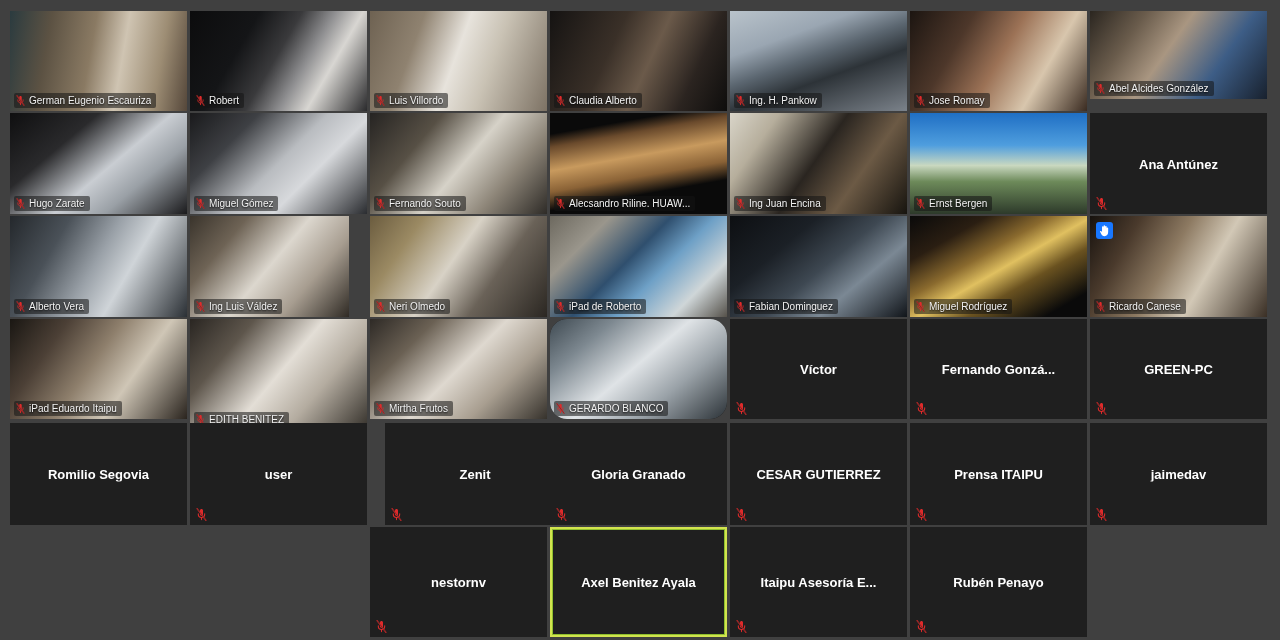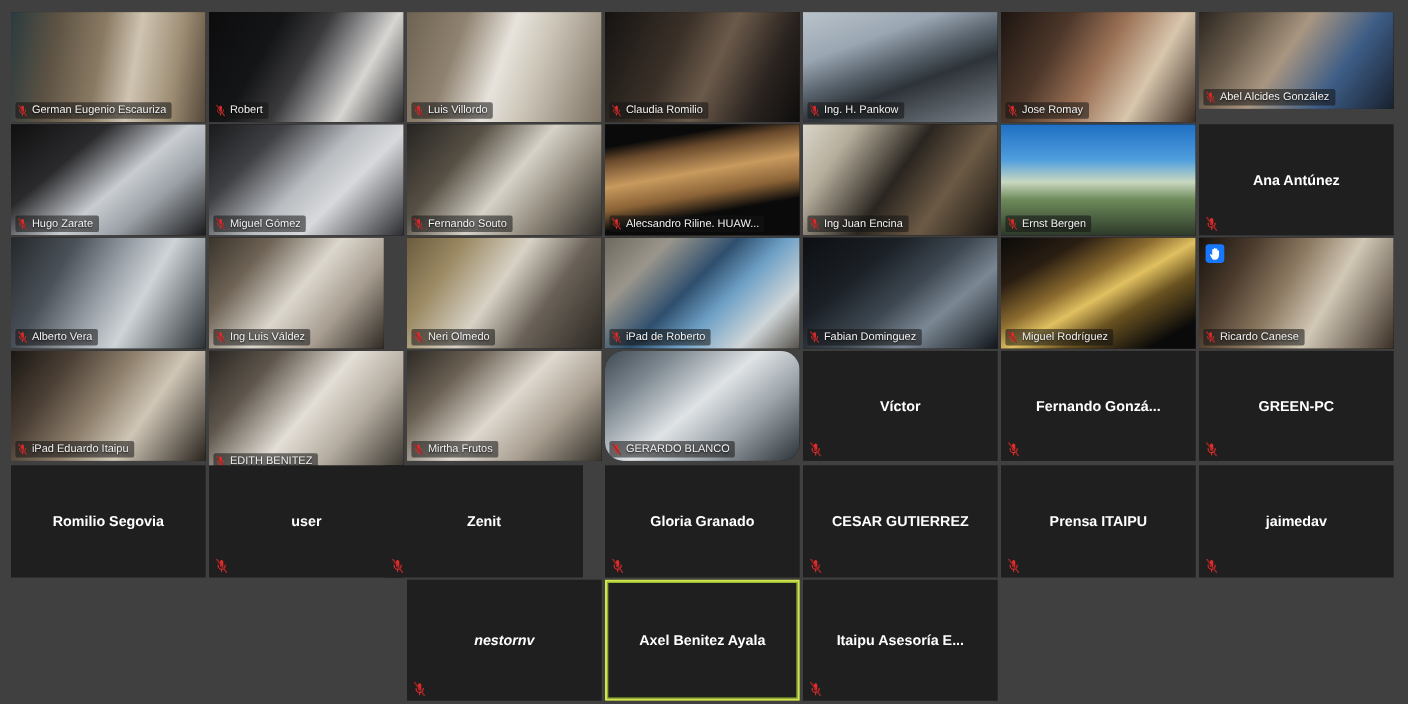"Claudia Romilio" span.nm { text: Romilio -> Alberto }
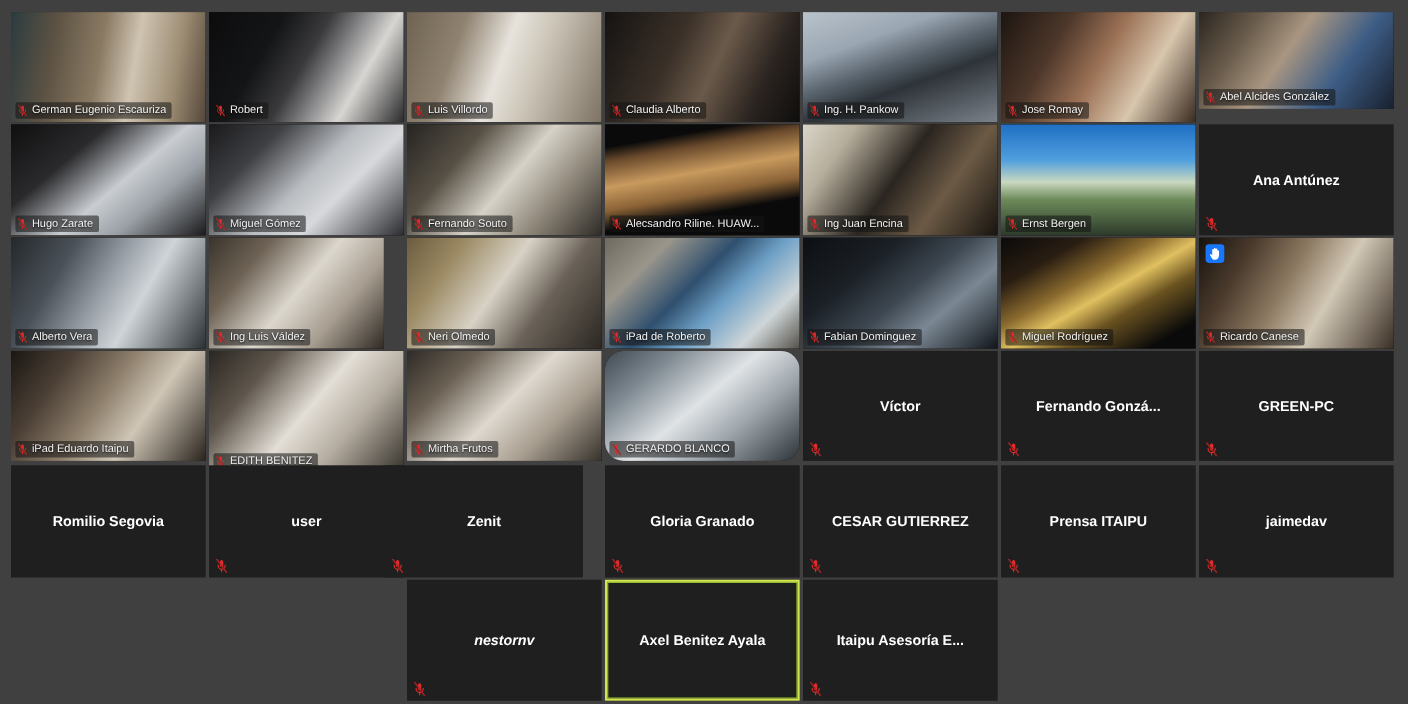"Zenit" div.tile { left: 350px -> 385px }
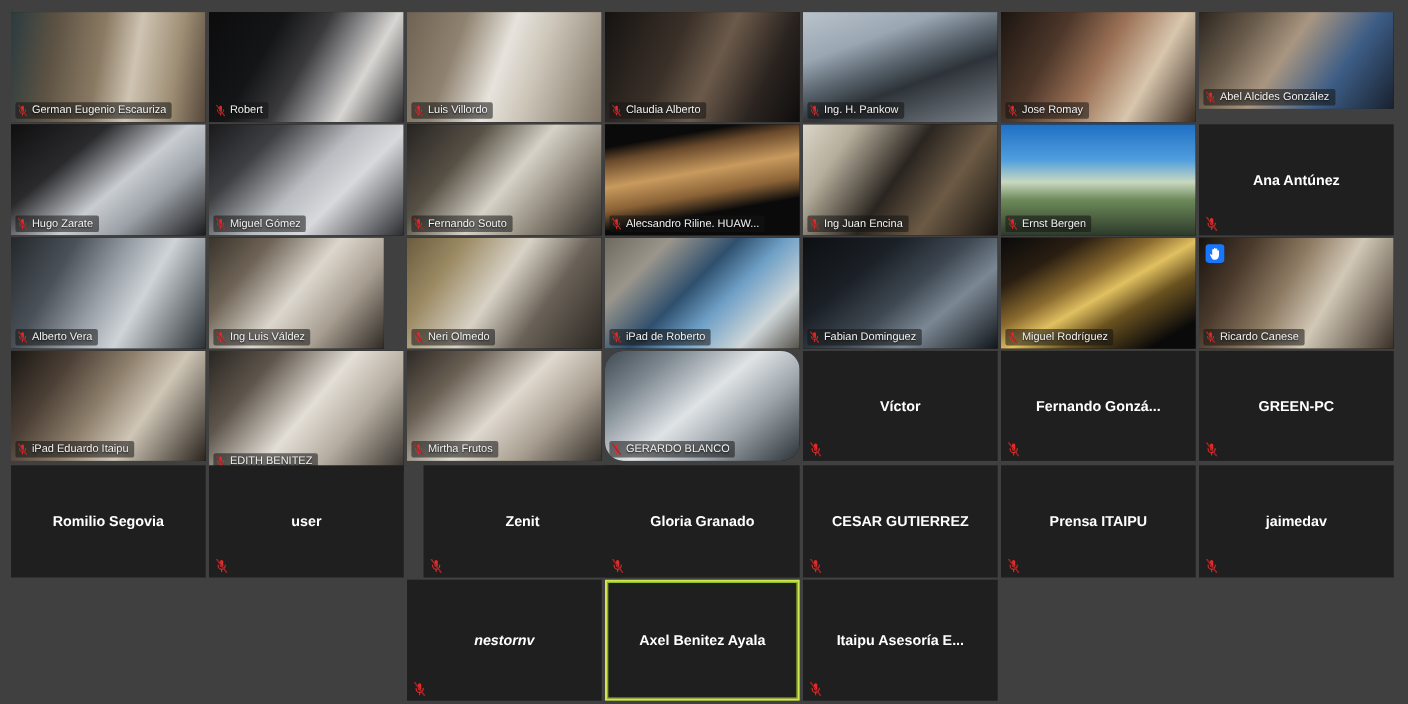"nestornv" div.tile { font-style: italic -> none }
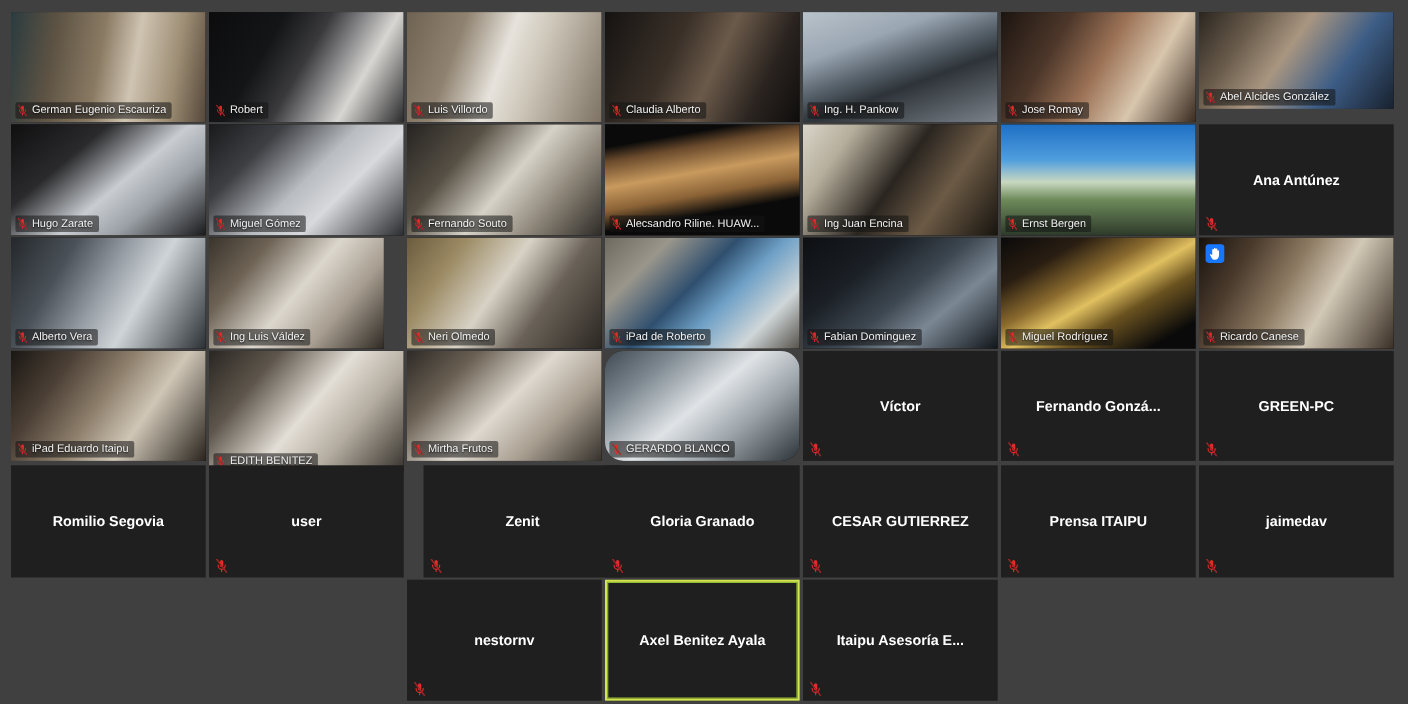"Rubén Penayo" div.tile { html: none -> <div> <div>Rubén Penayo</div> <div> <svg> <path></path> <path></path> <path></path> <path></path> <path></path> </svg> </div> </div> }
